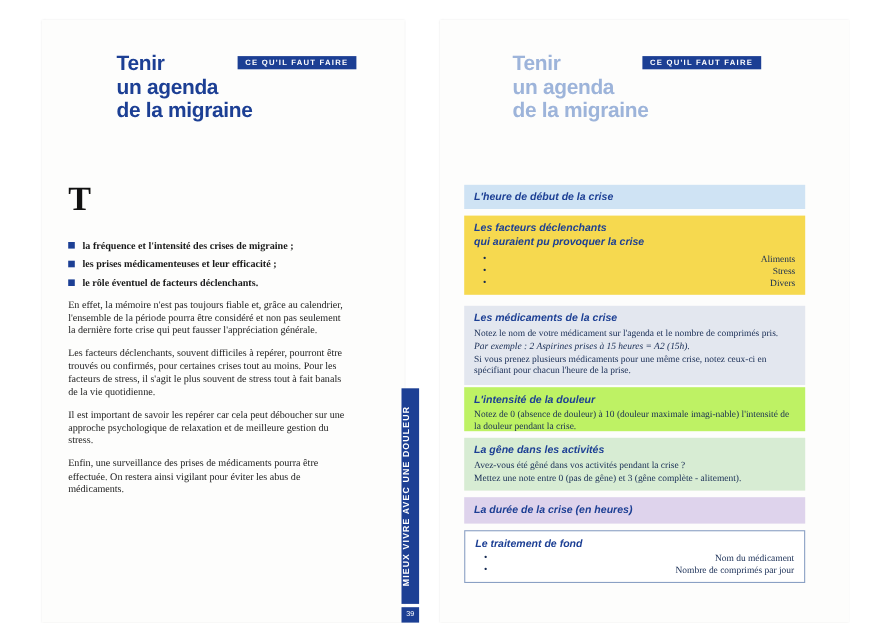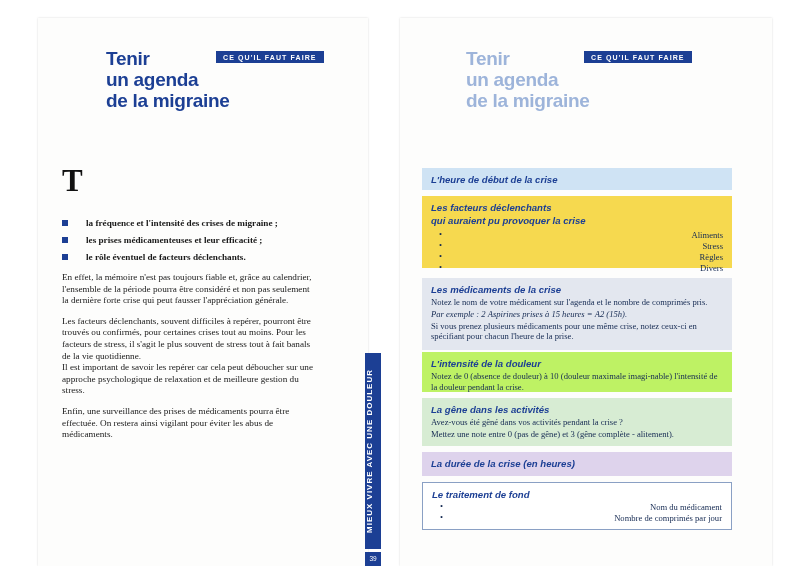"la fréquence et l'intensité des" .bullet-list li { padding-left: 24px -> 13px }
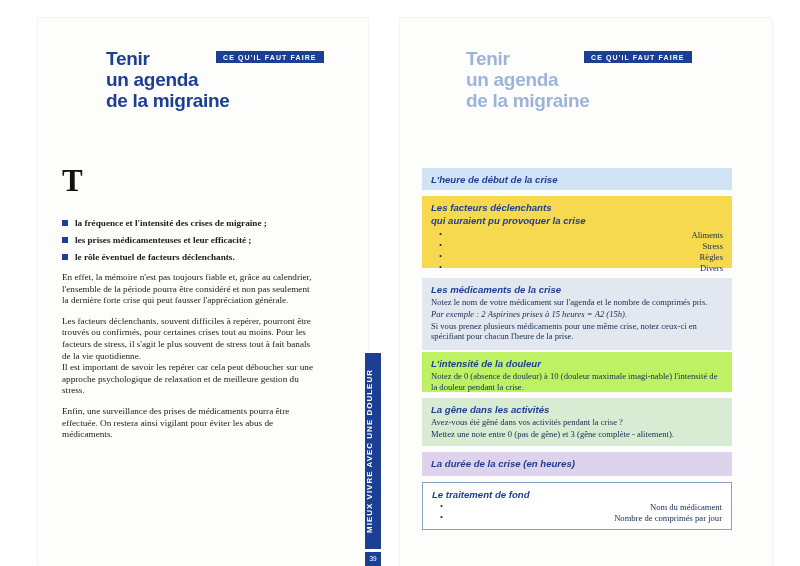"Règles" li { html: <li>Règles</li> -> none }
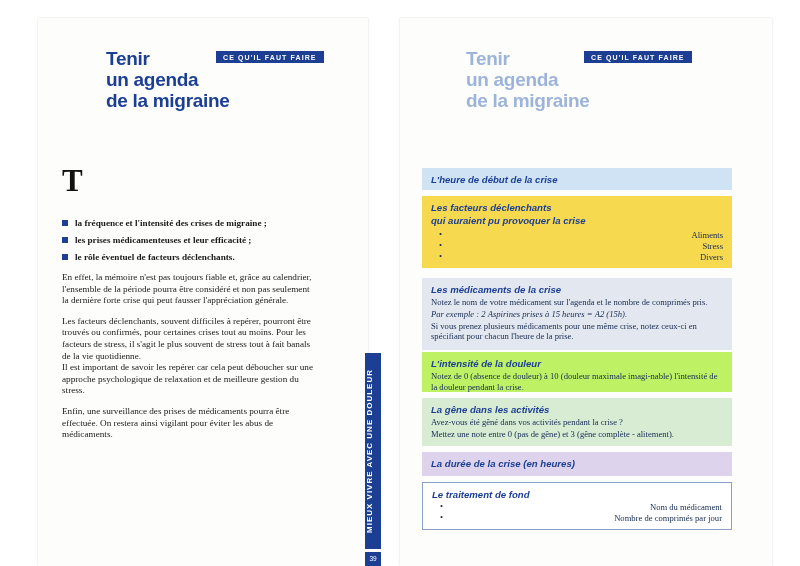"Les facteurs déclenchants, souvent" .para.tight { margin-bottom: 0 -> 10px }
